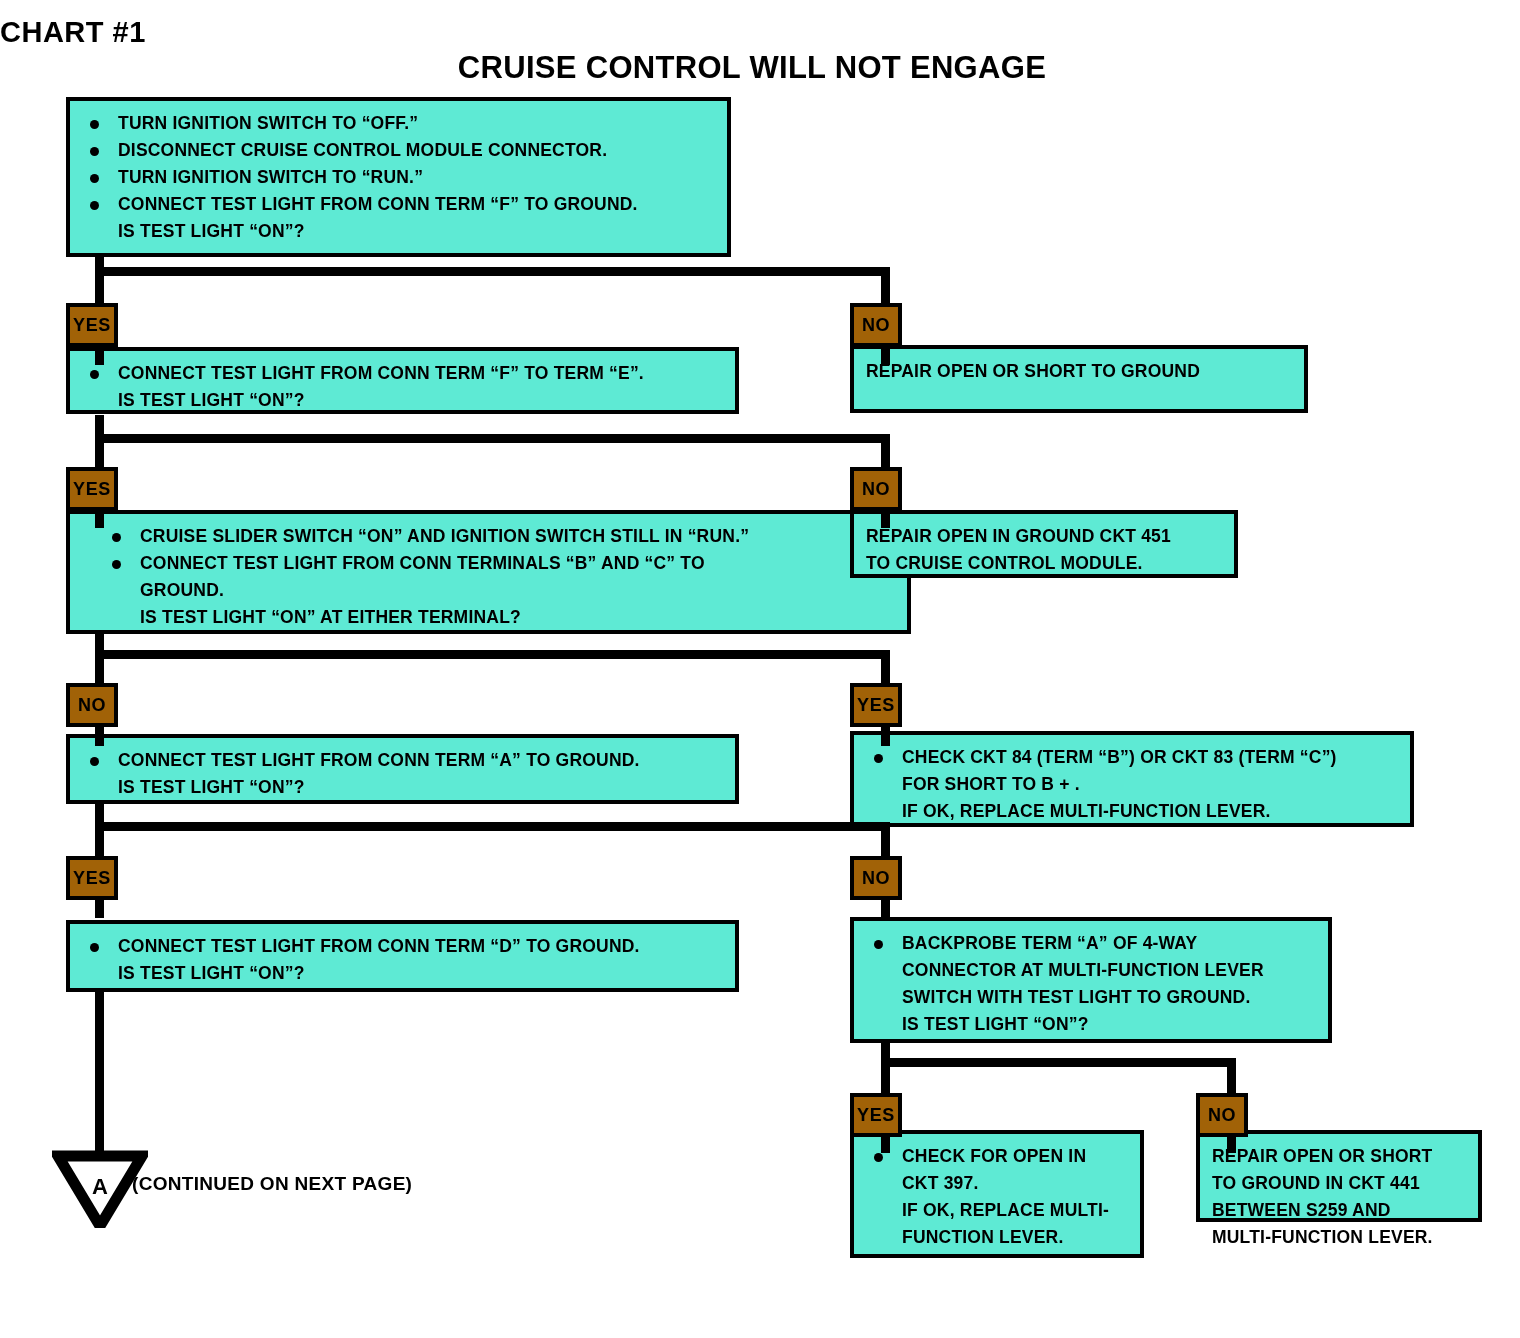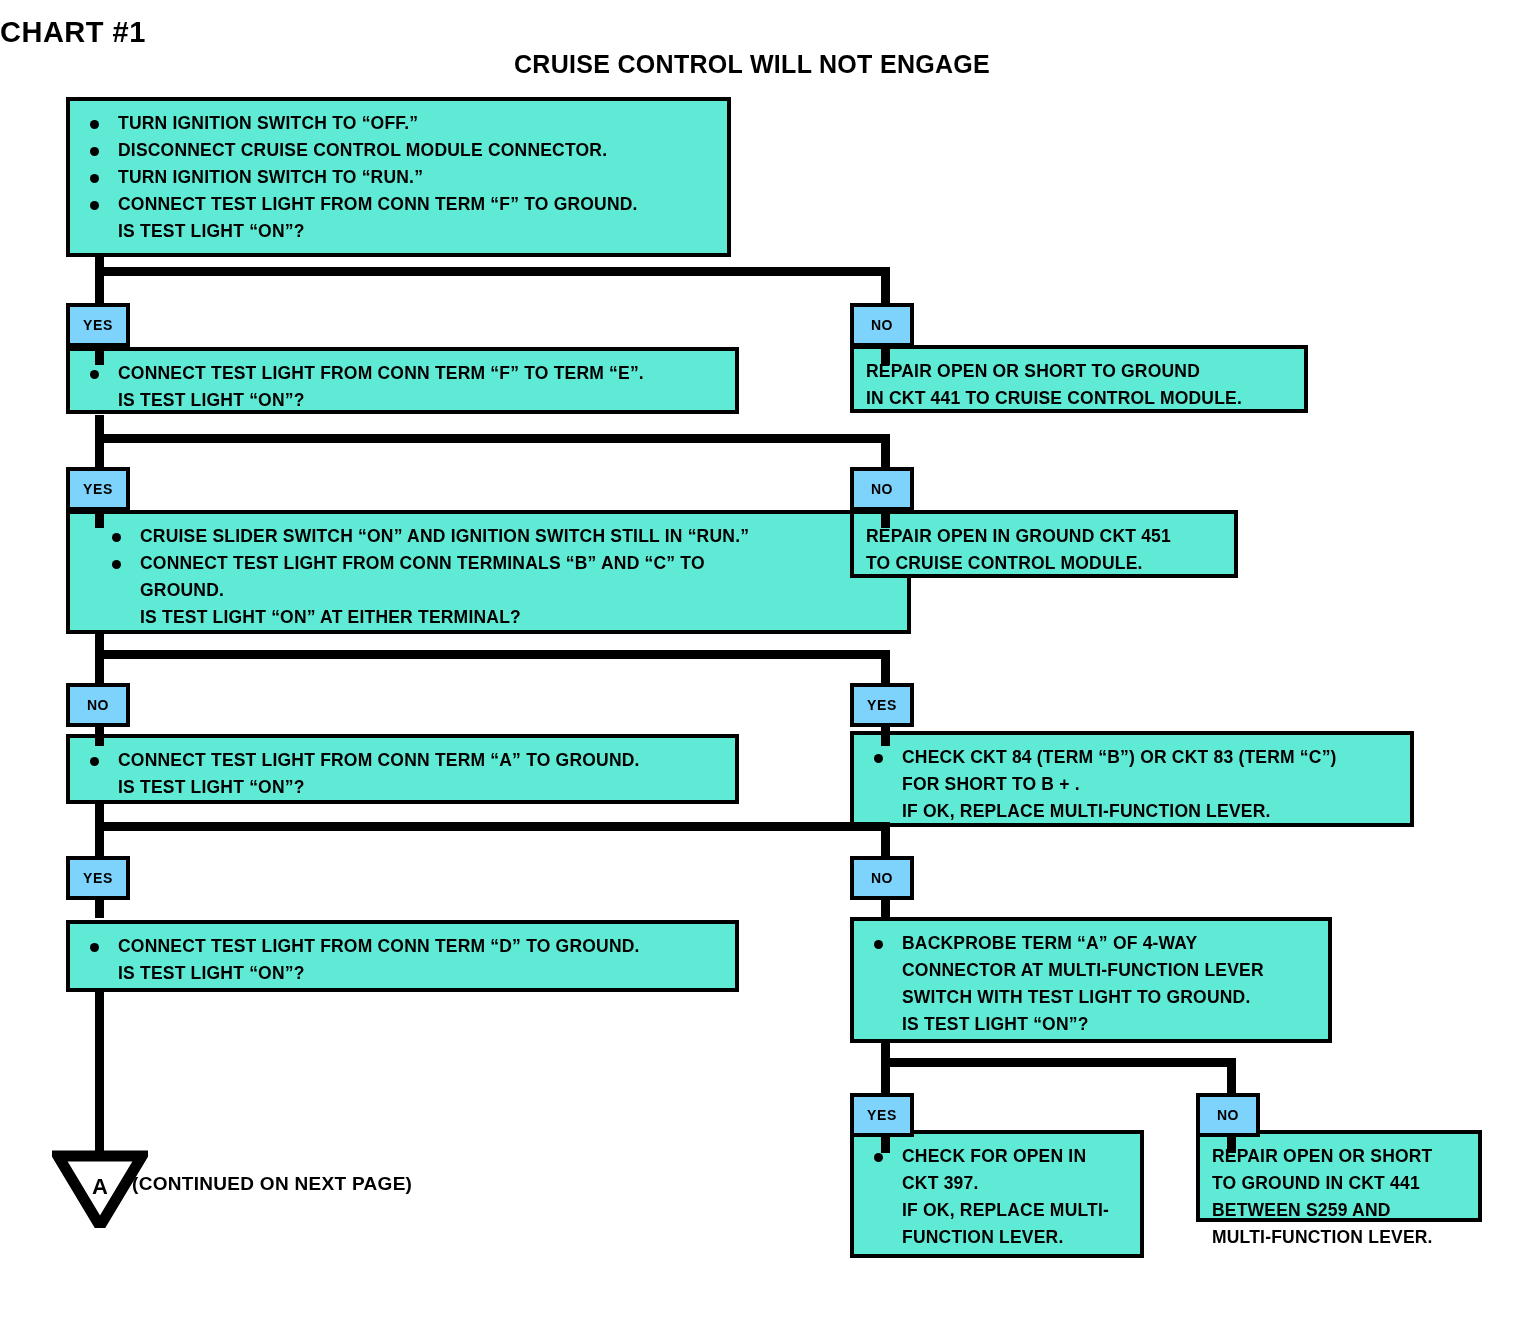"CRUISE CONTROL WILL NOT ENGAGE" .title-sub { font-size: 25px -> 31px }
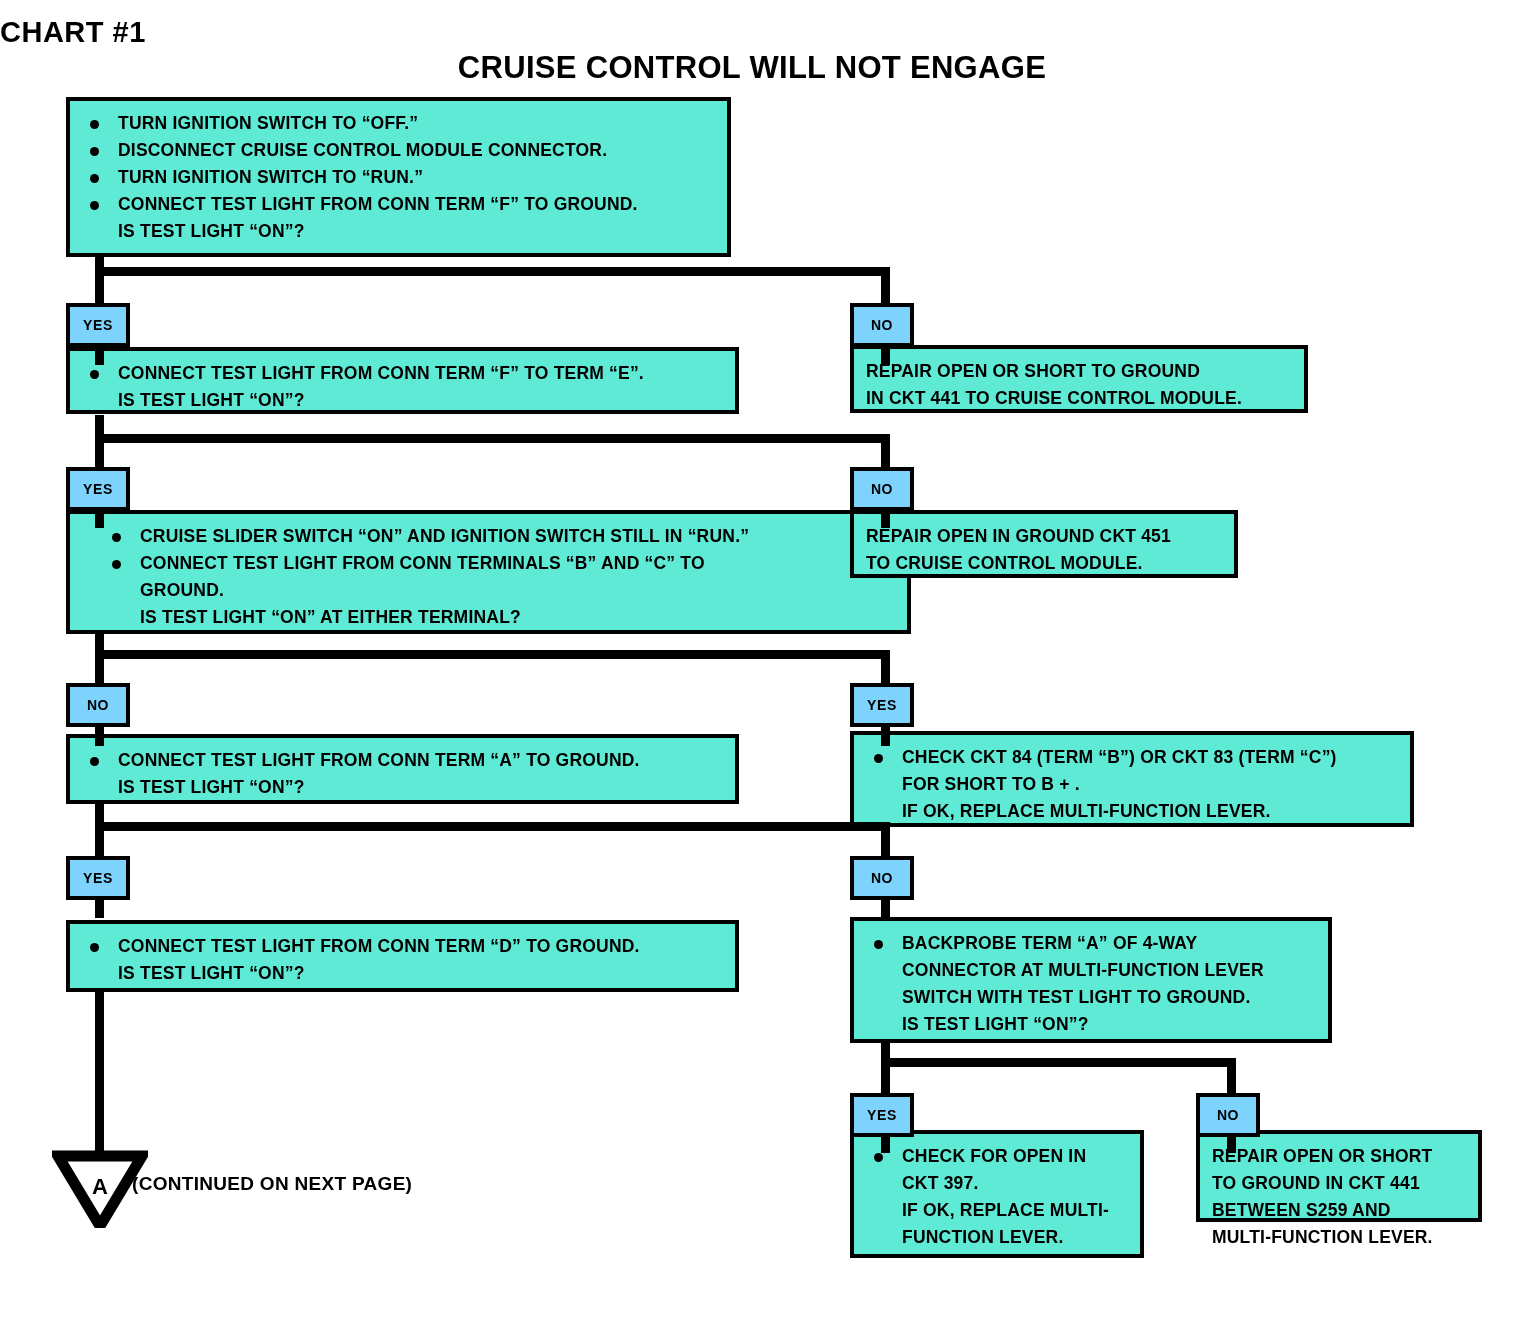"YES" .tag { background: #7dd3fc -> #a16207; font-size: 14px -> 18px; width: 64px -> 52px }
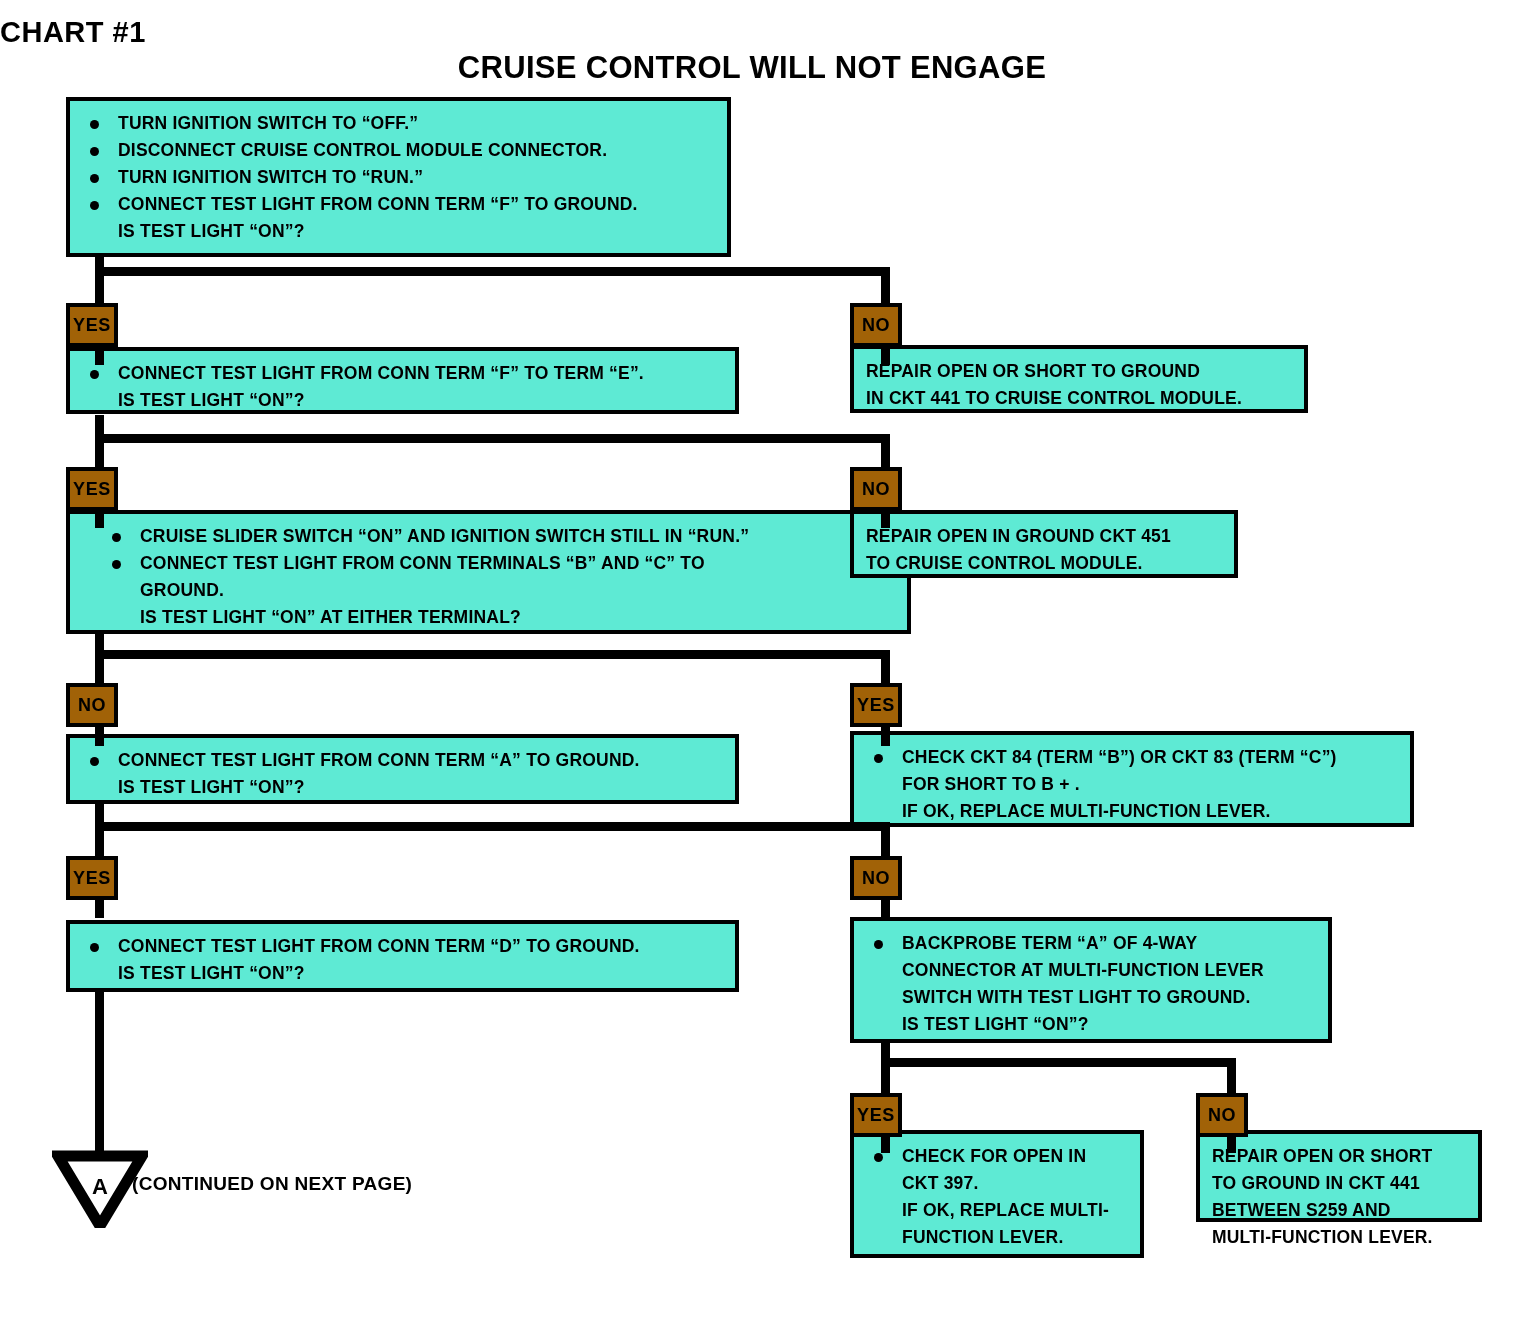"IN CKT 441 TO CRUISE" span.line { html: <span>IN CKT 441 TO CRUISE CONTROL MODULE.</span> -> none }
